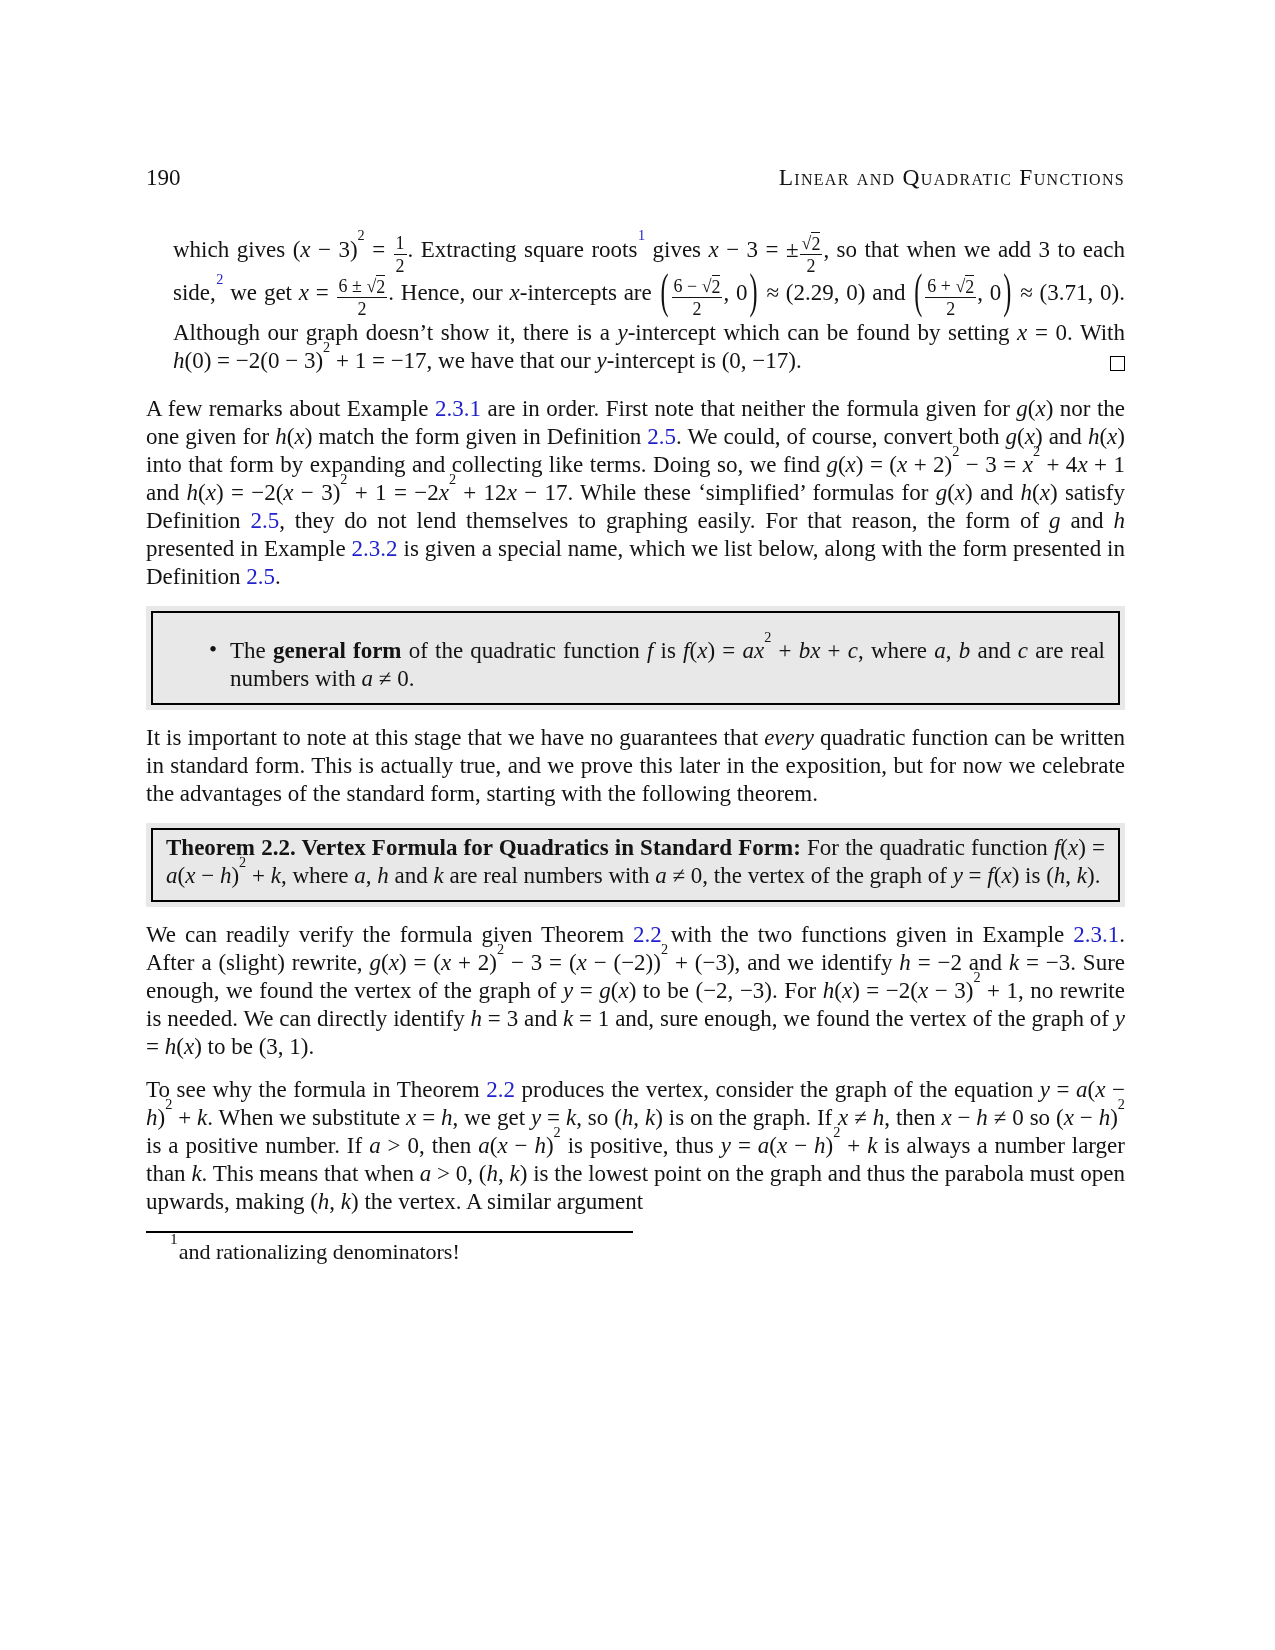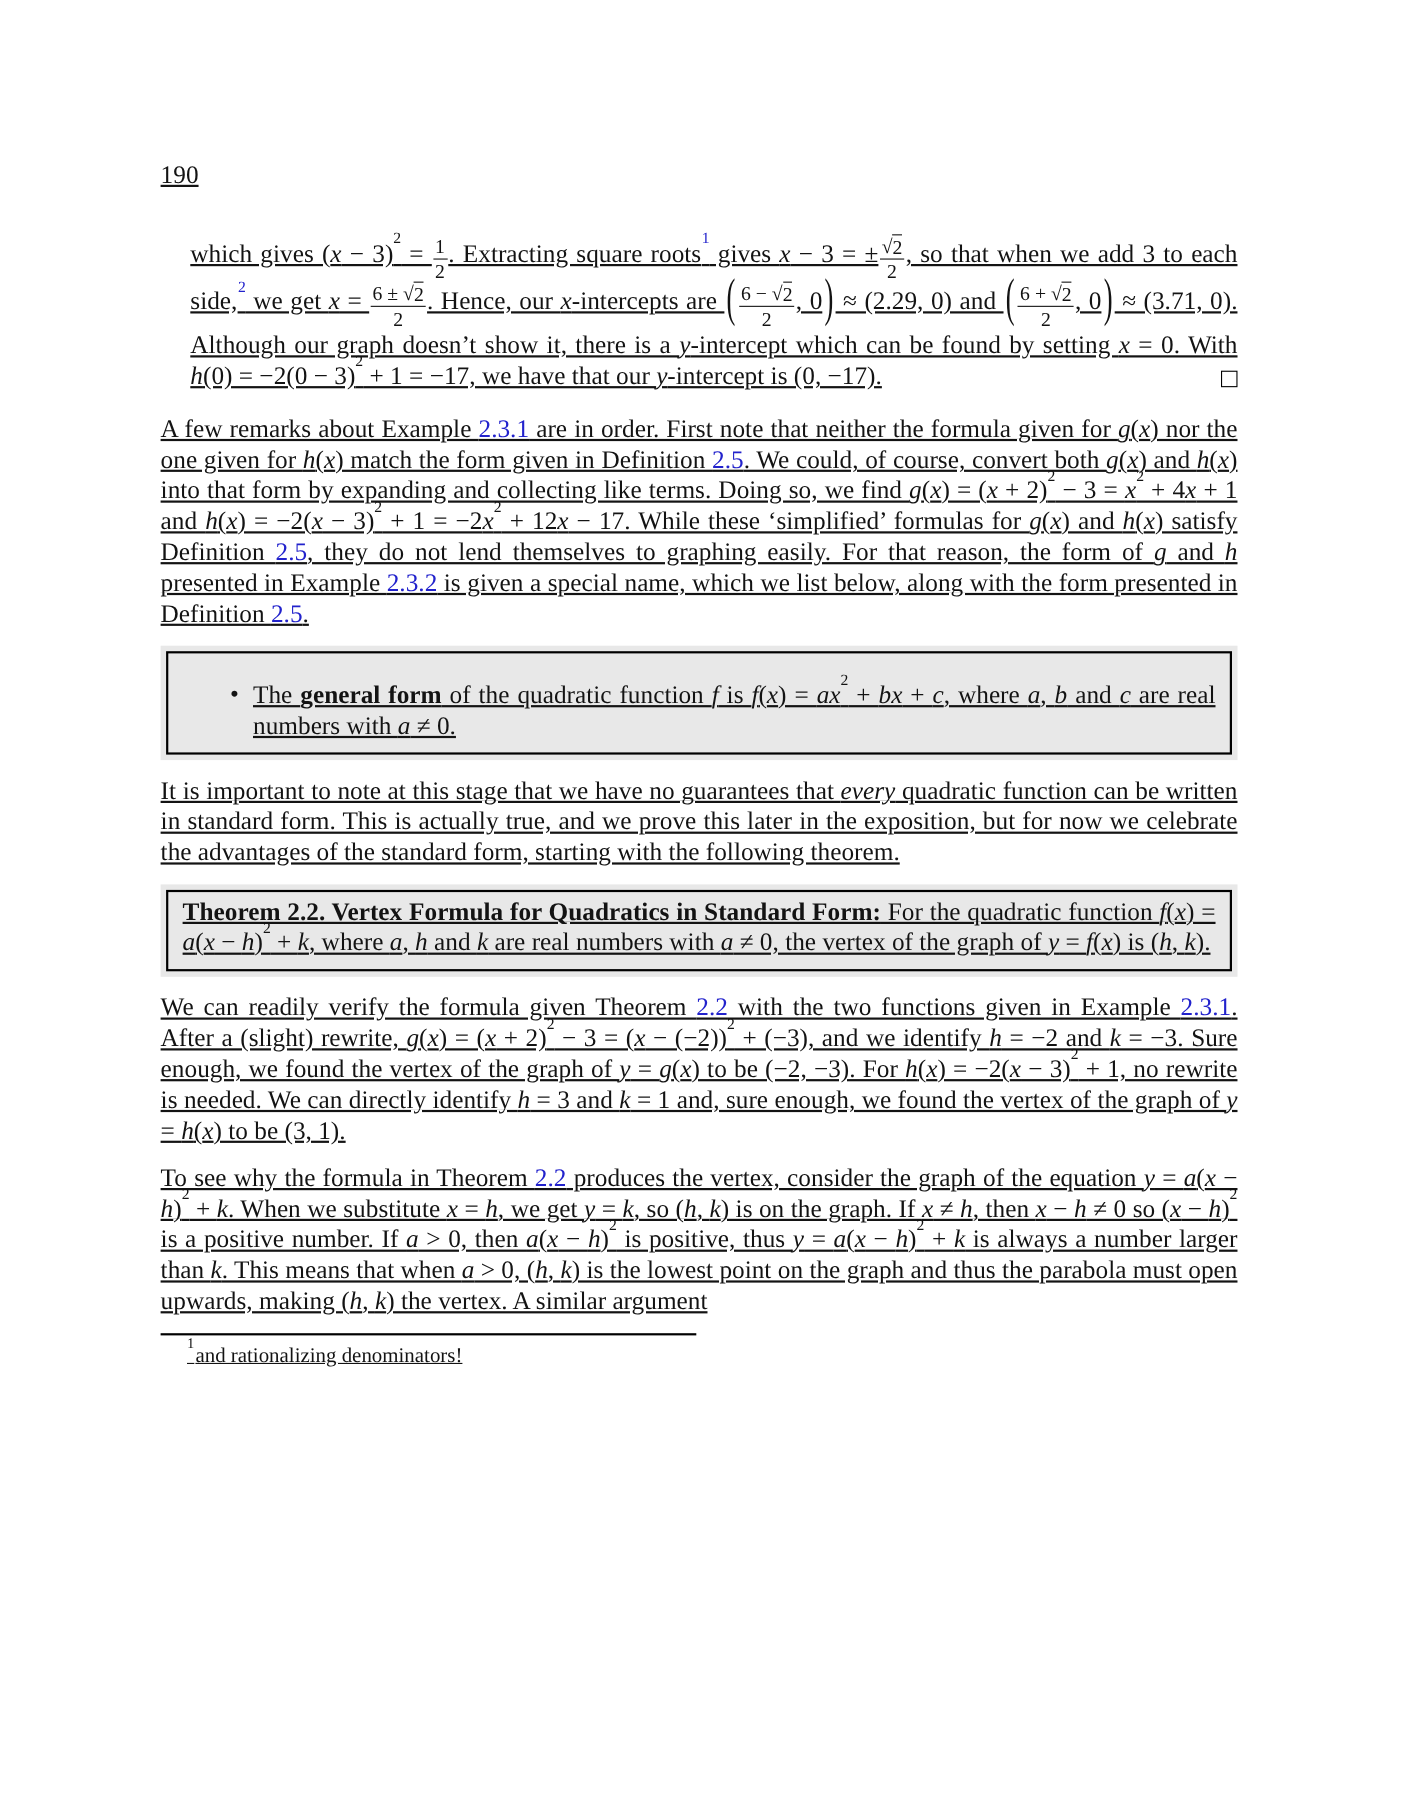"190" .content { text-decoration: underline -> none; top: 145px -> 163px }
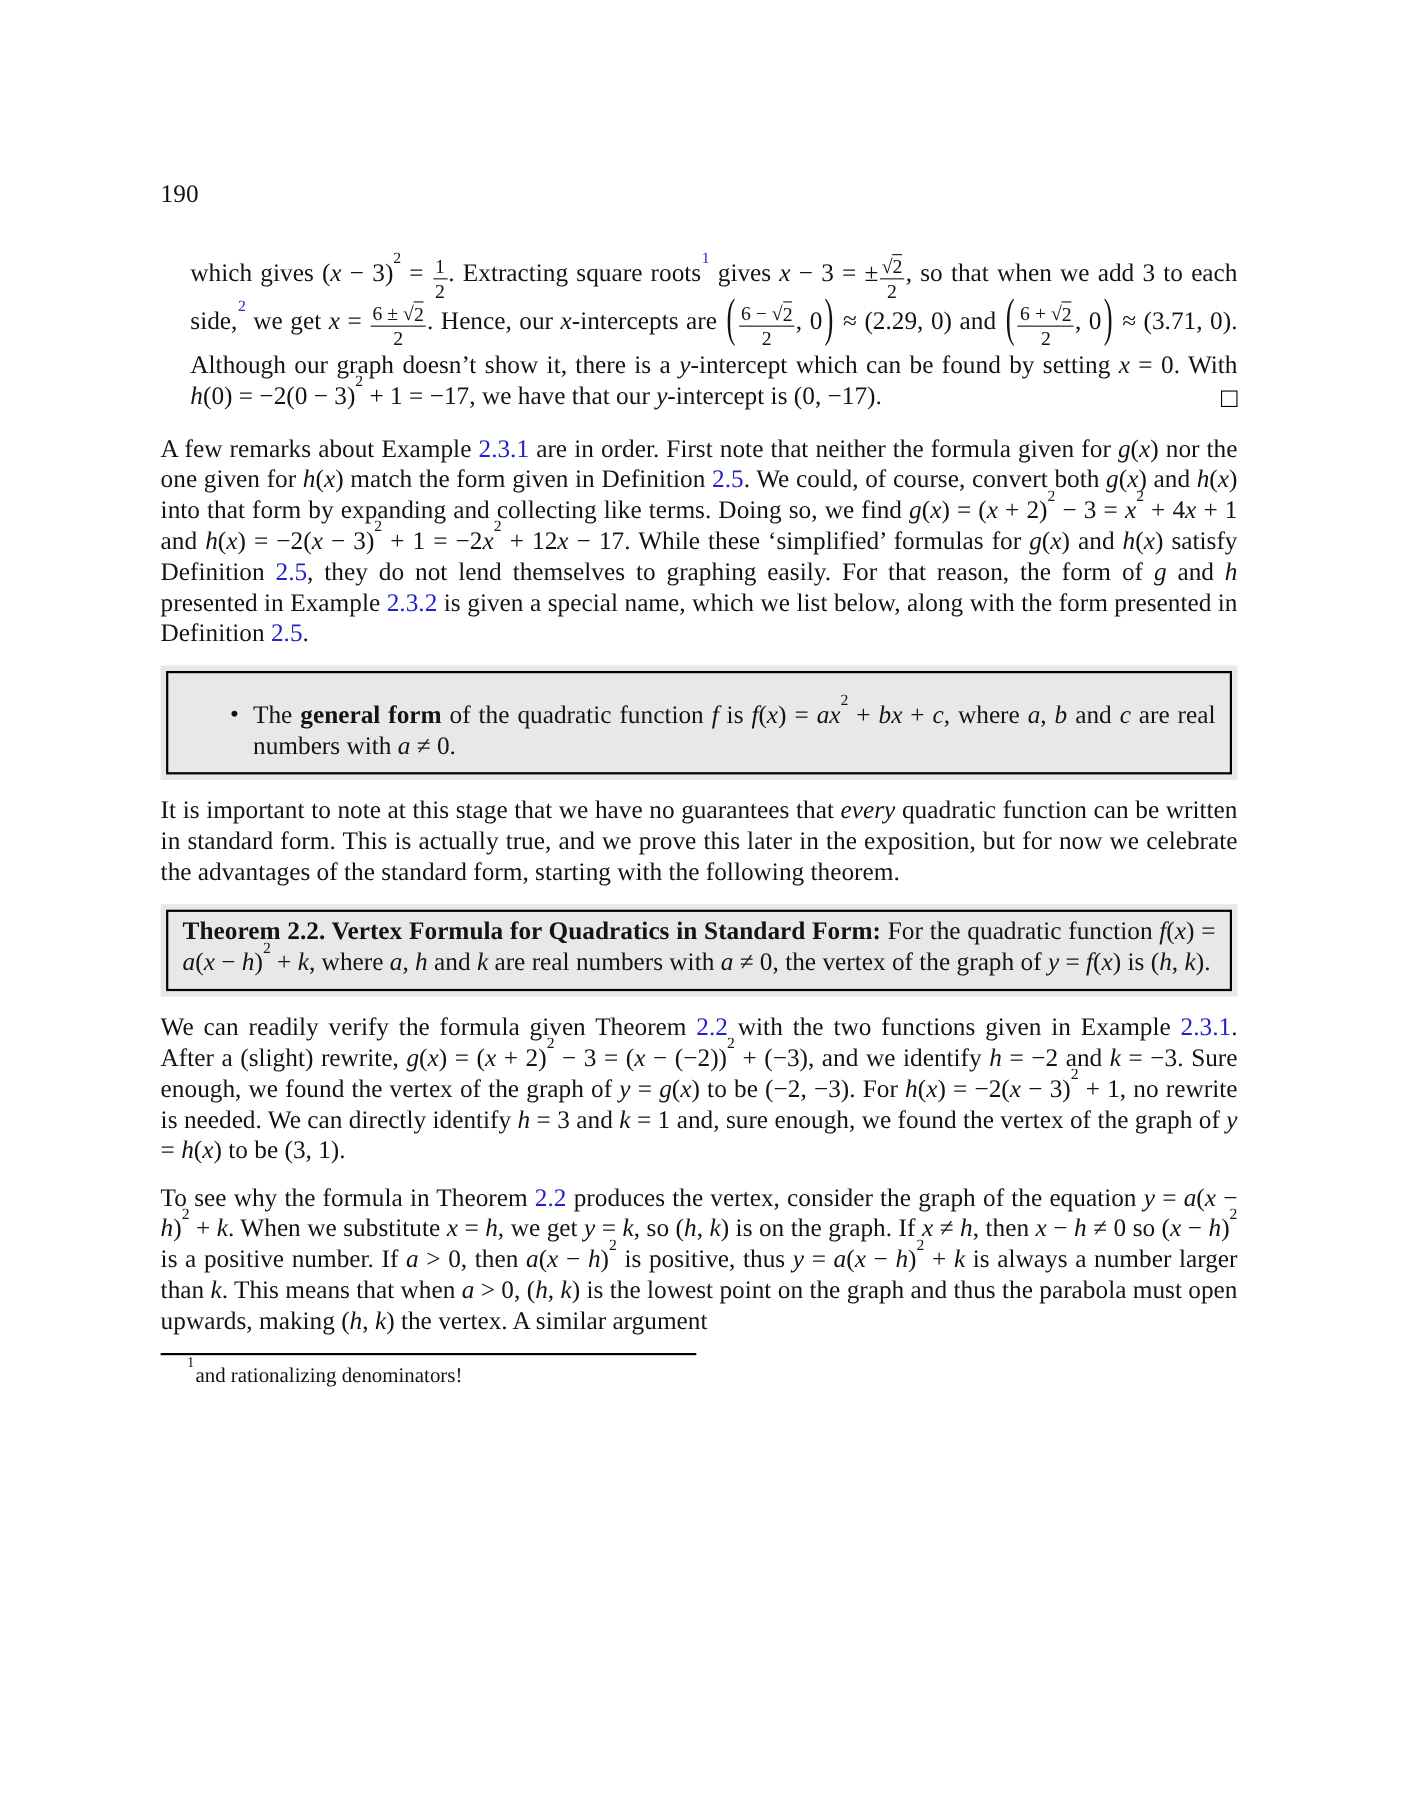"Linear and Quadratic Functions" span.runtitle { html: none -> <span>Linear and Quadratic Functions</span> }
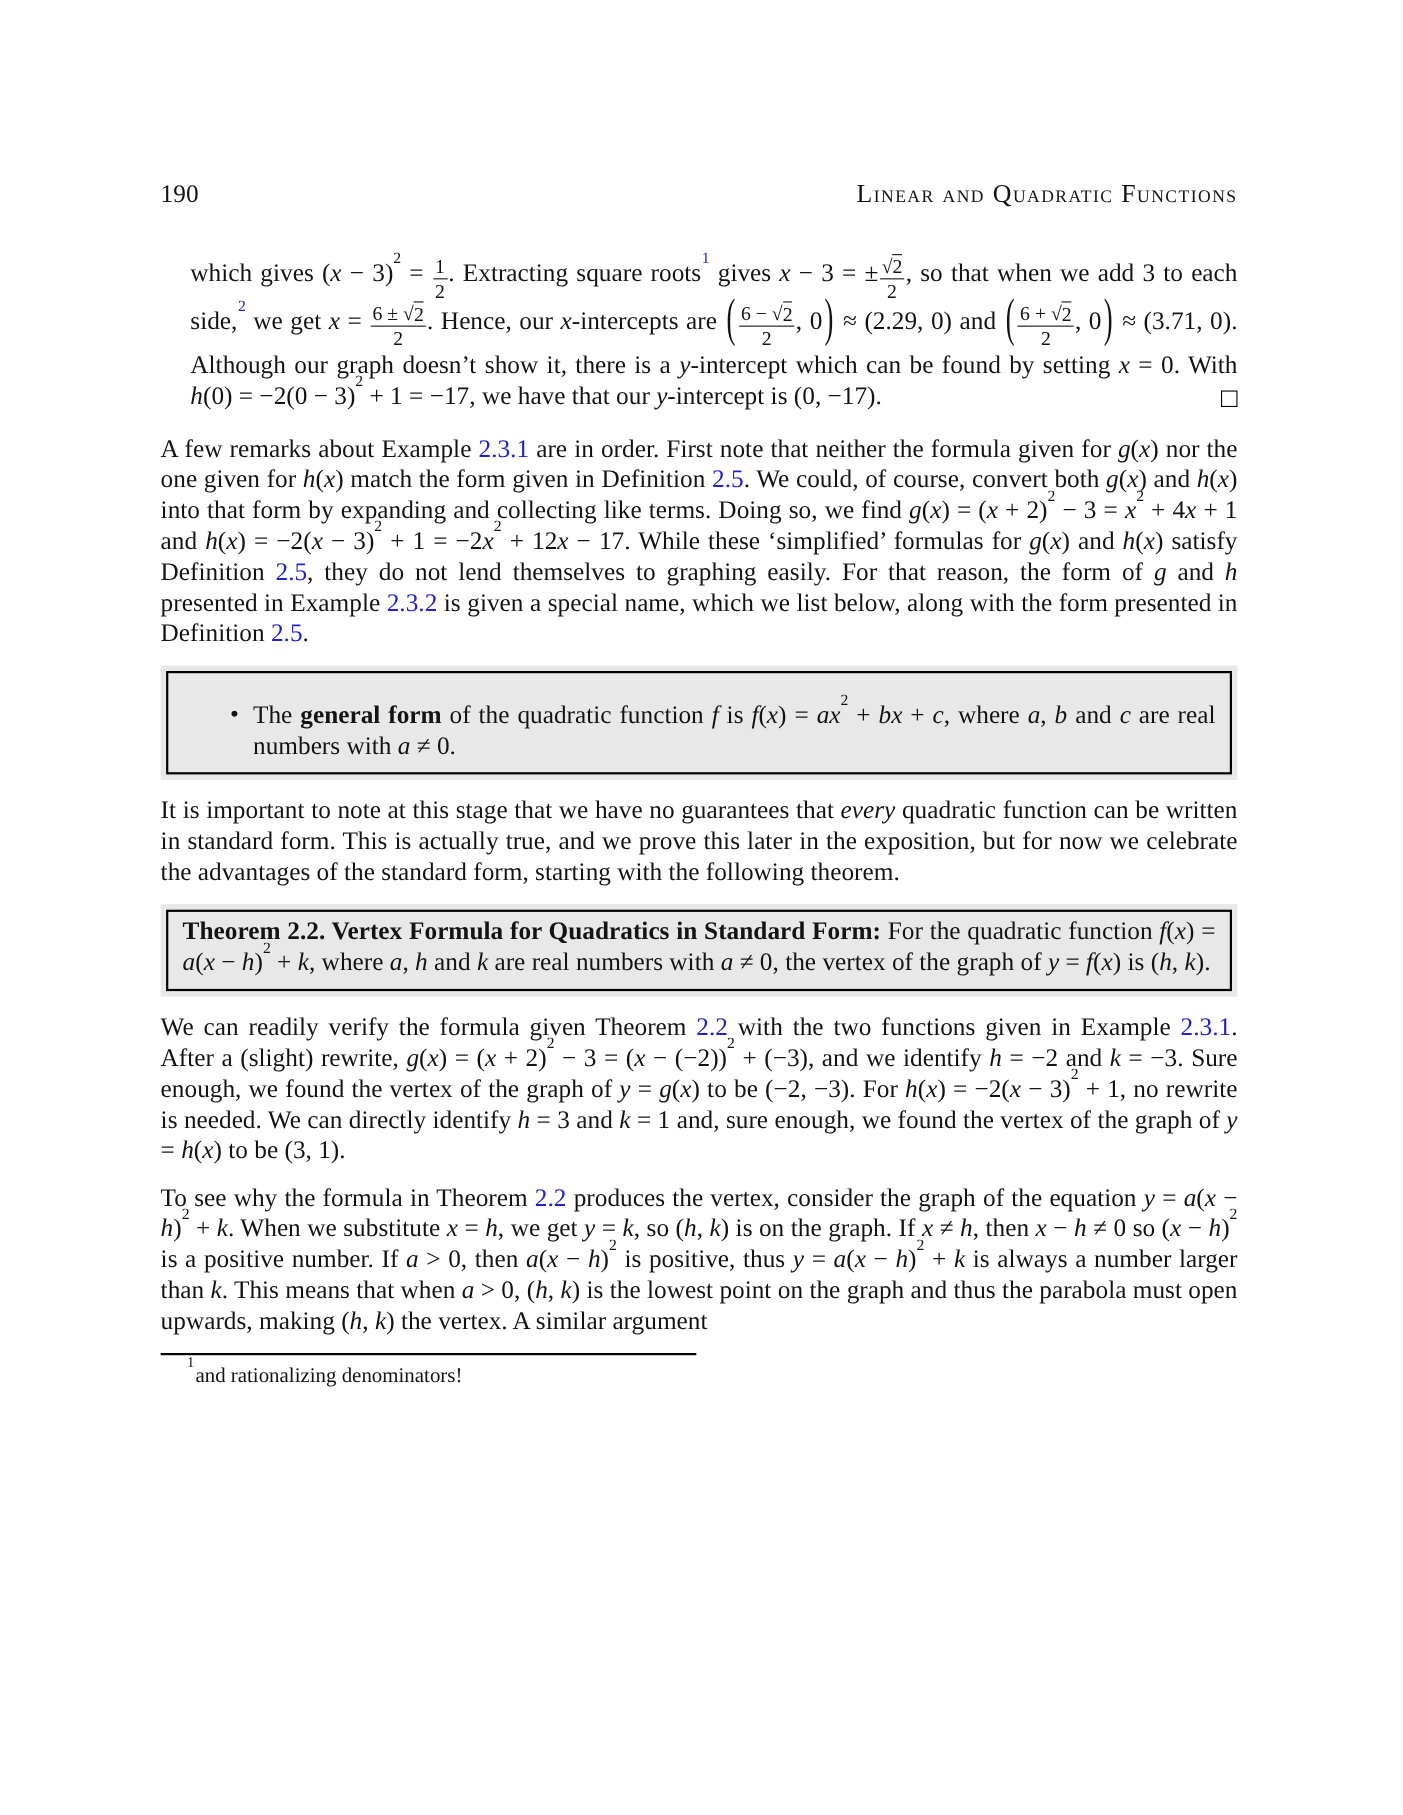"1and rationalizing denominators!" .fn { font-size: 19px -> 22px }
